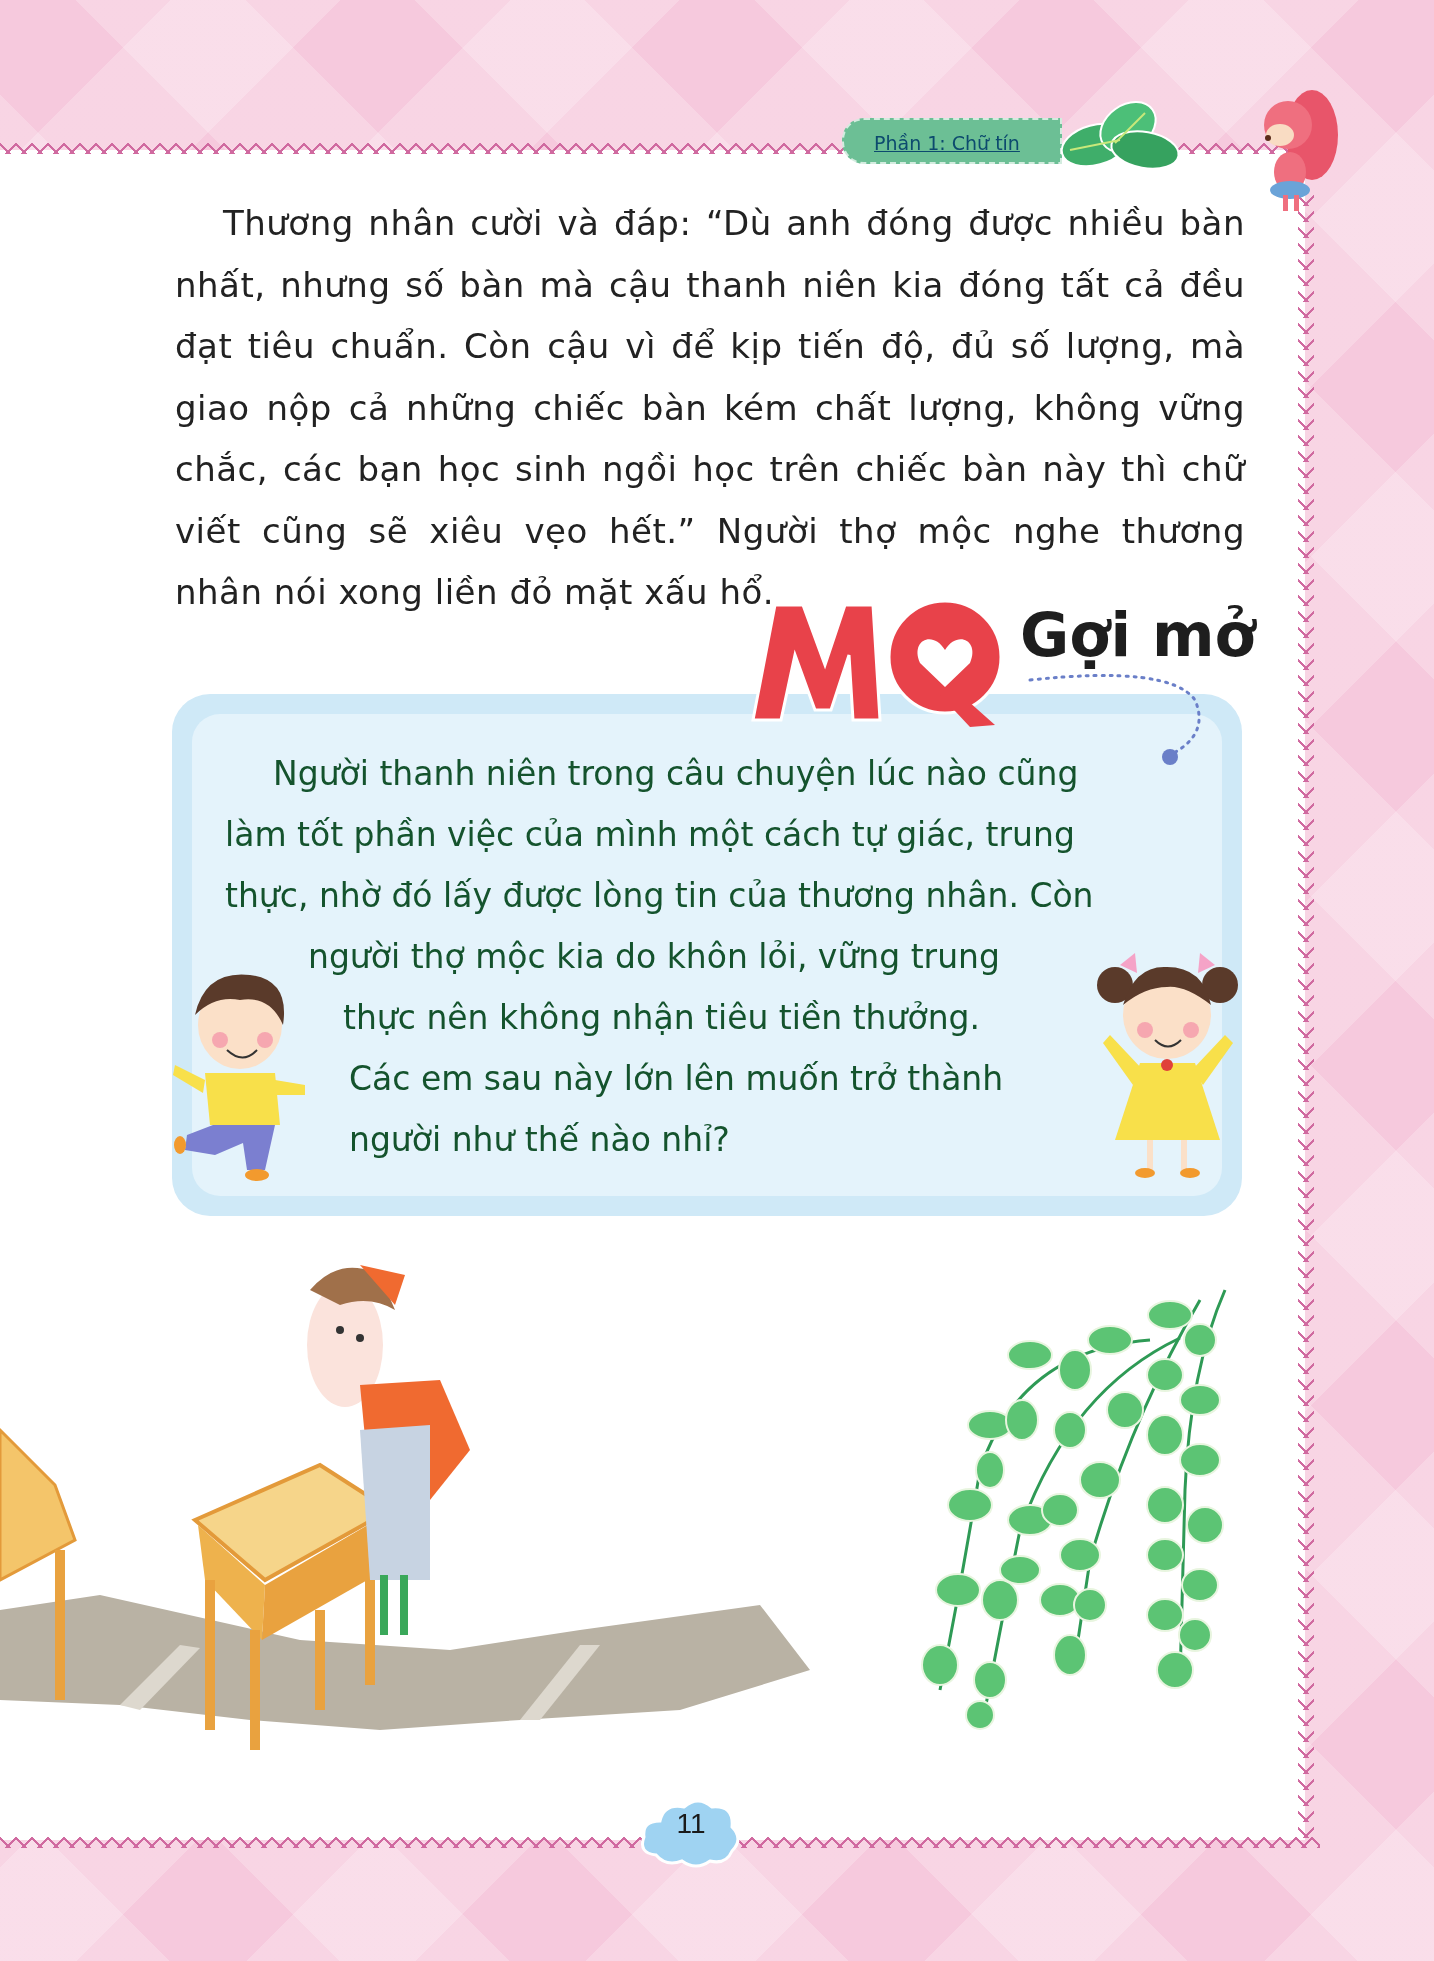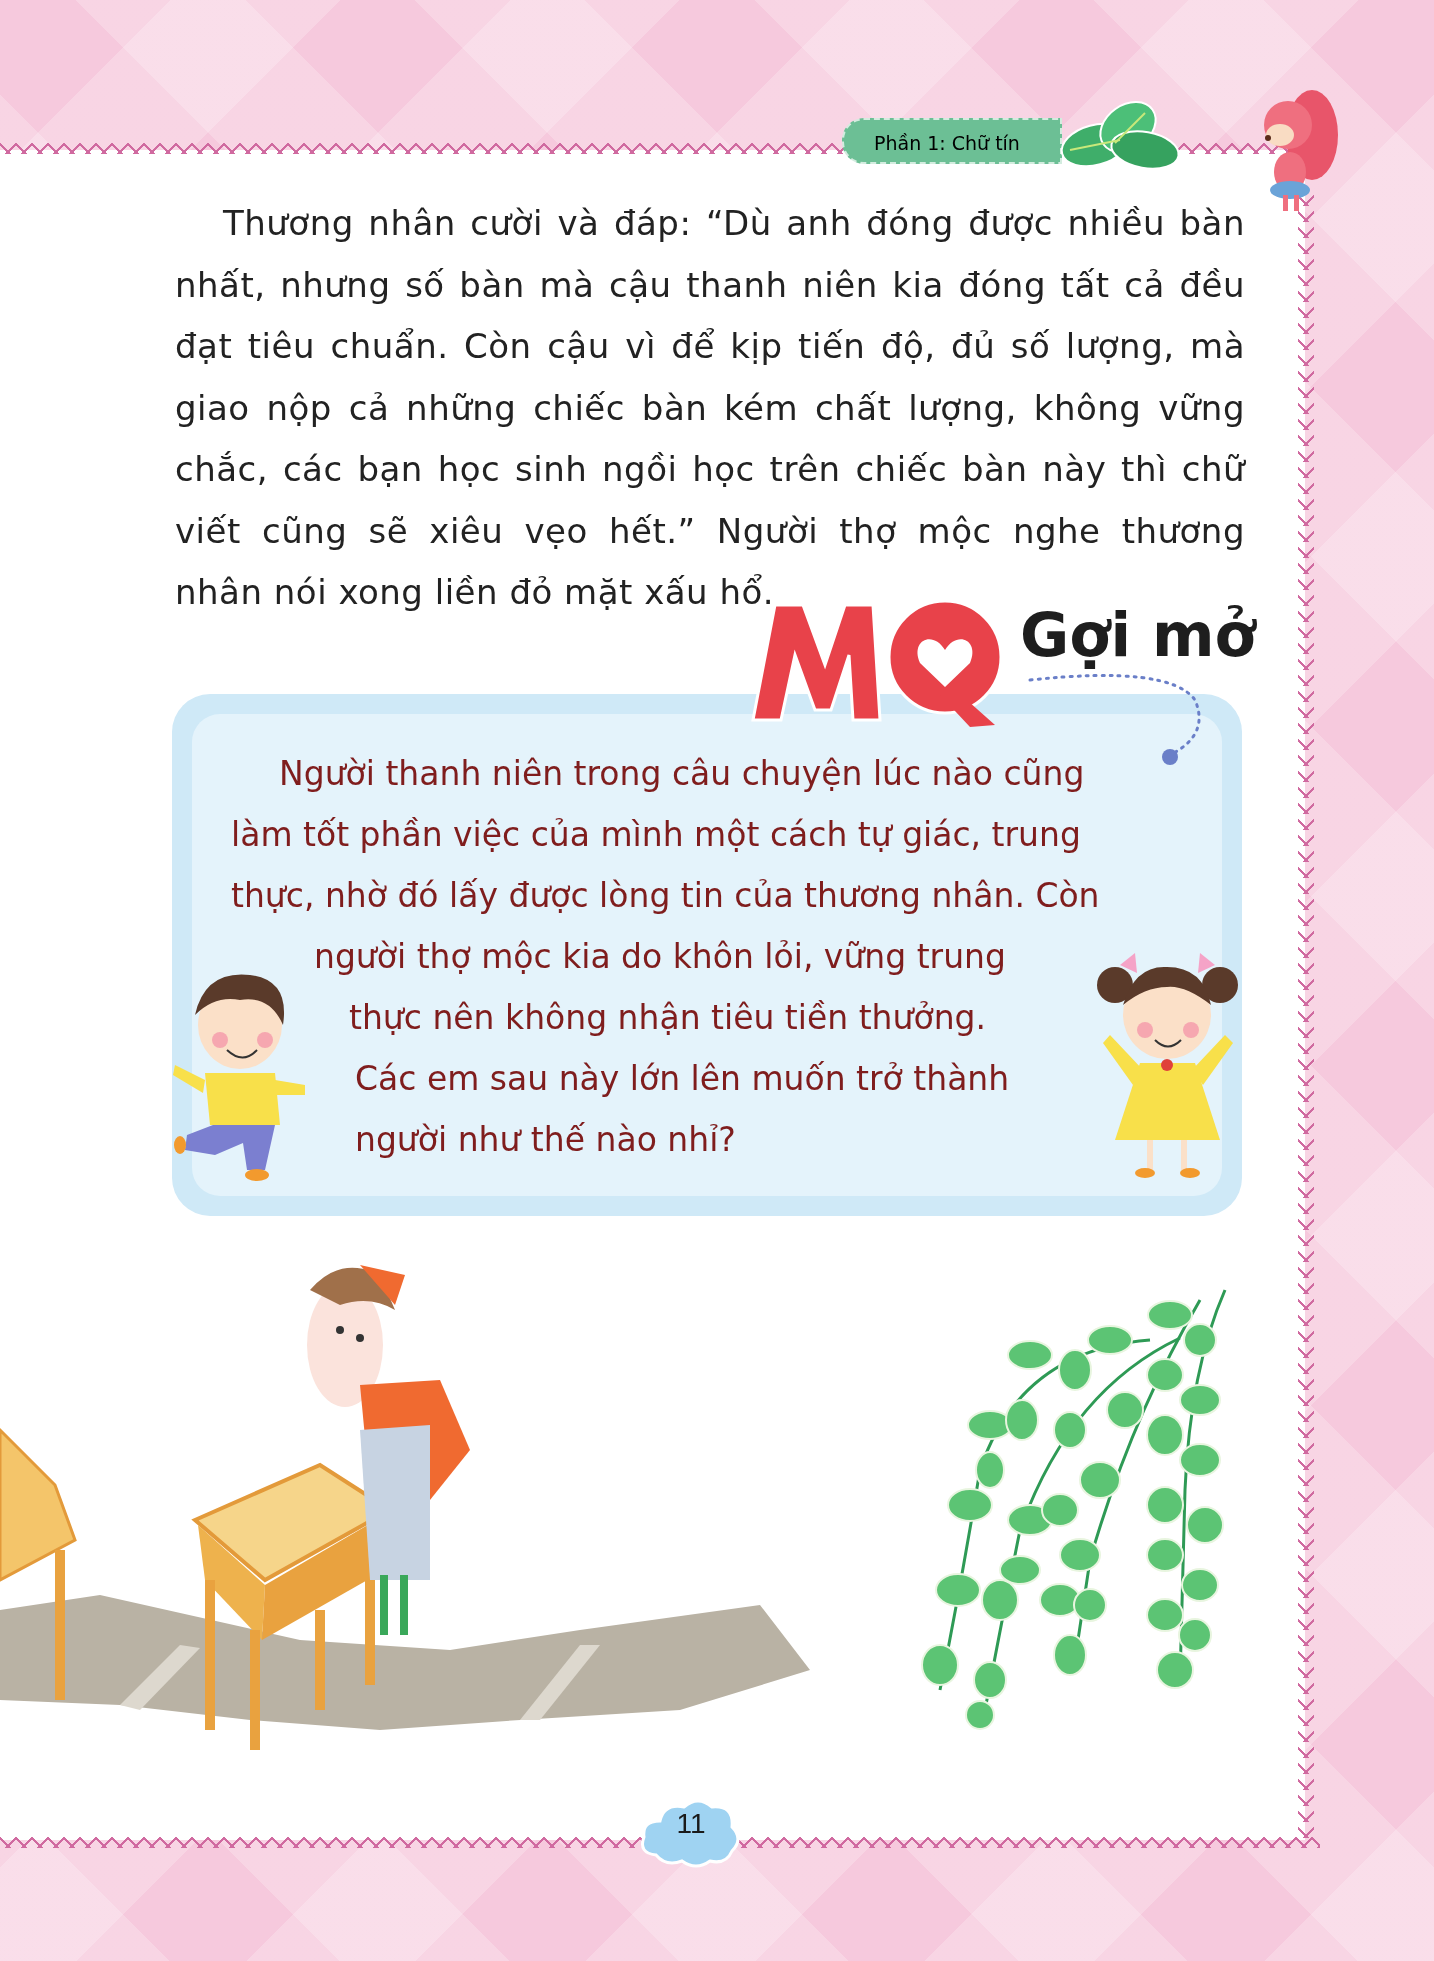"Phần 1: Chữ tín" .section-tag { color: #000000 -> #0c4a6e; text-decoration: none -> underline }
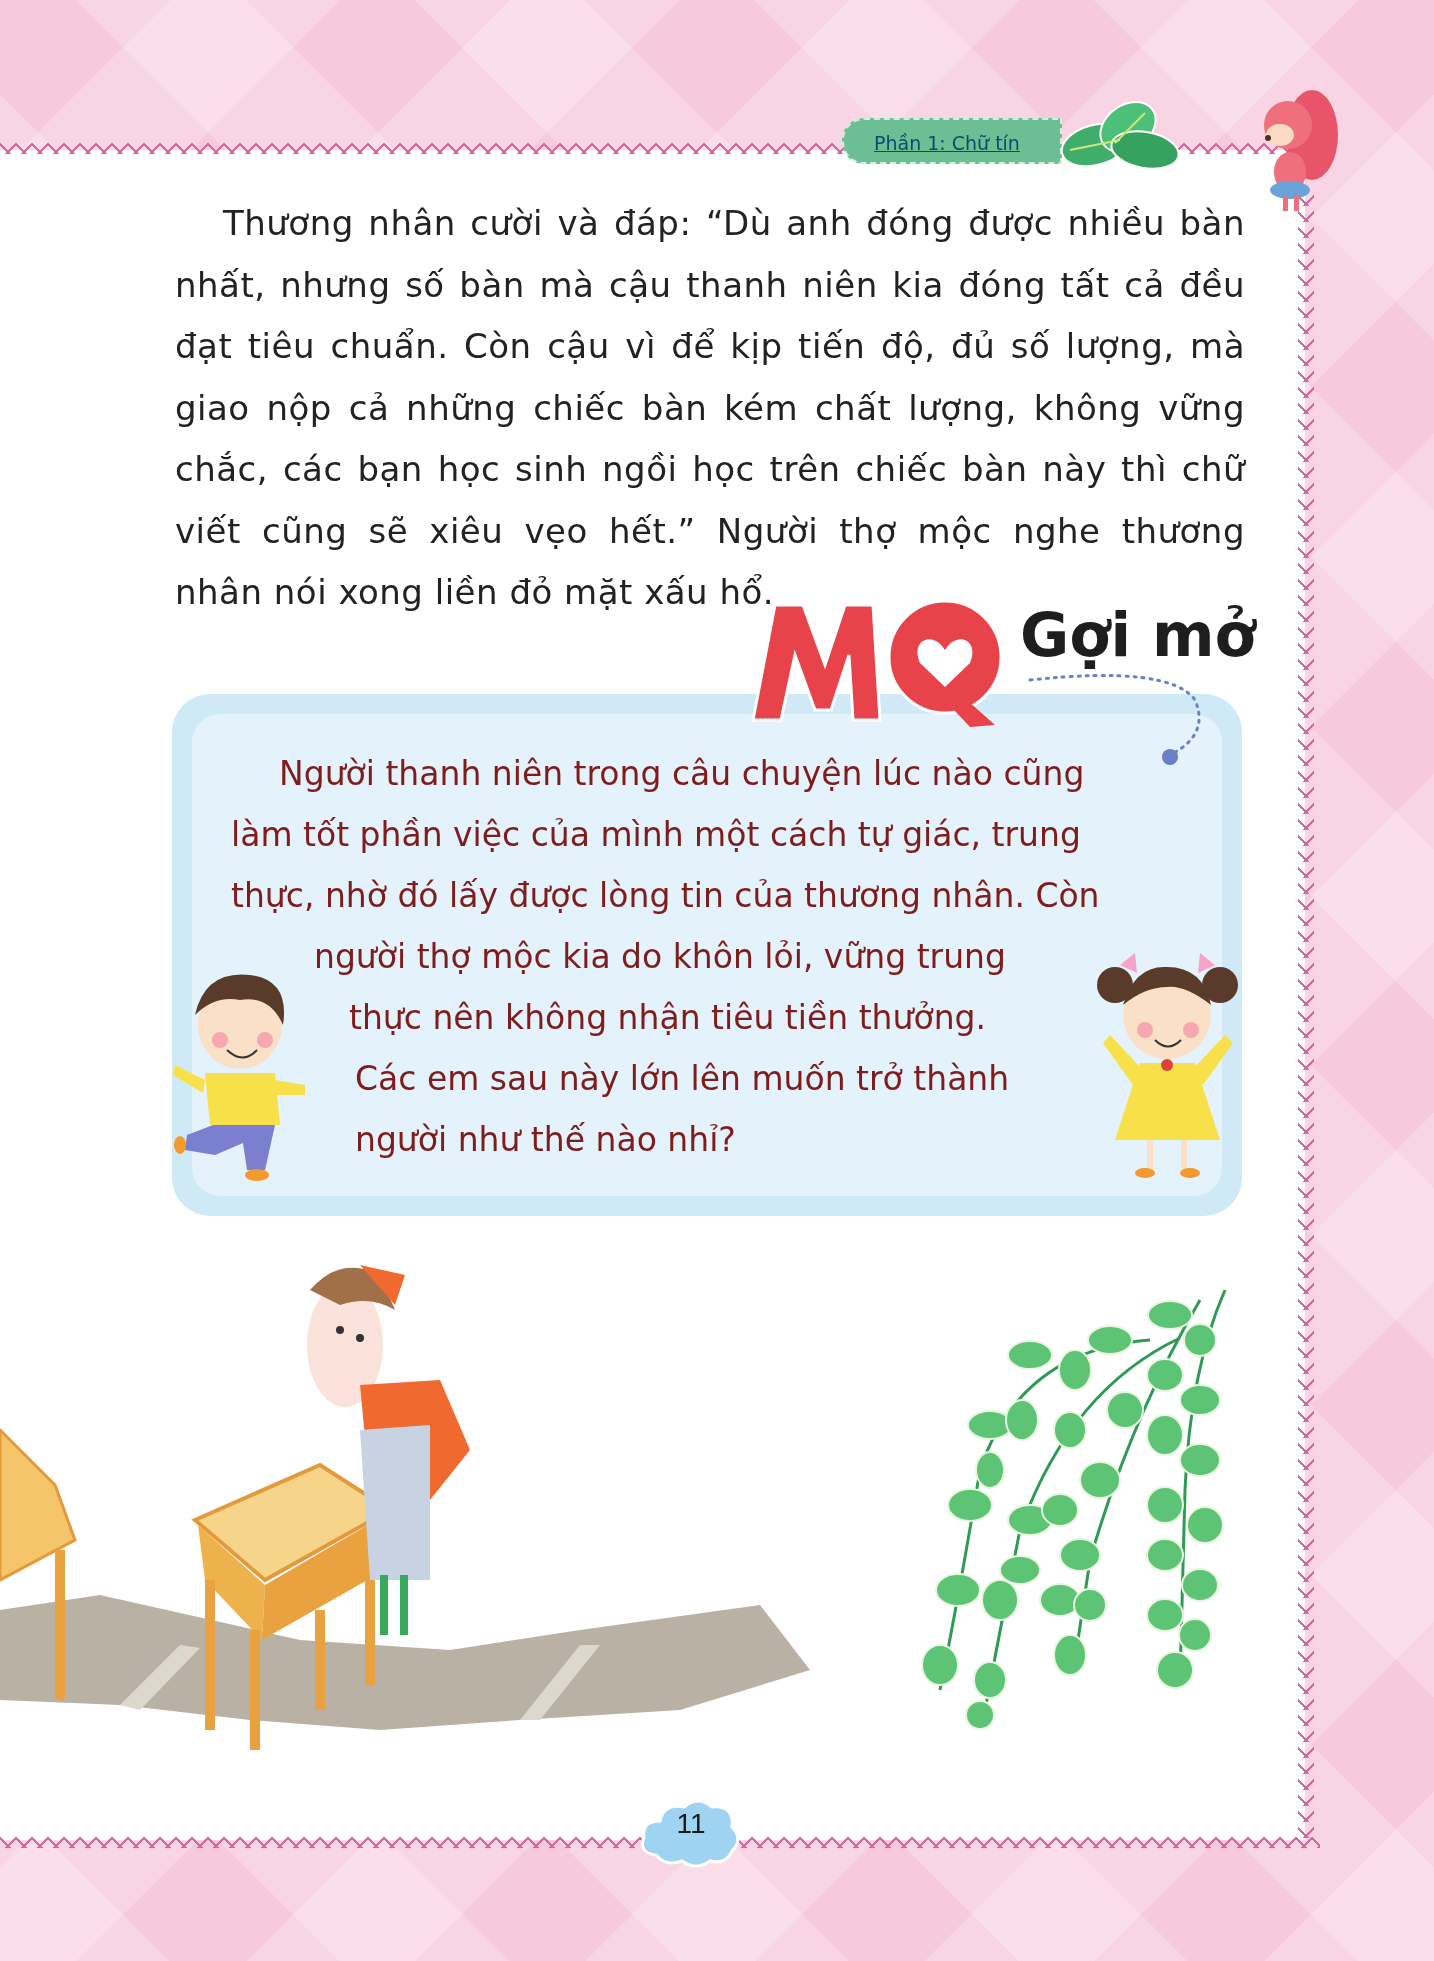"Người thanh niên trong câu" .hint-text { color: #7f1d1d -> #14532d; margin-left: 6px -> none }
